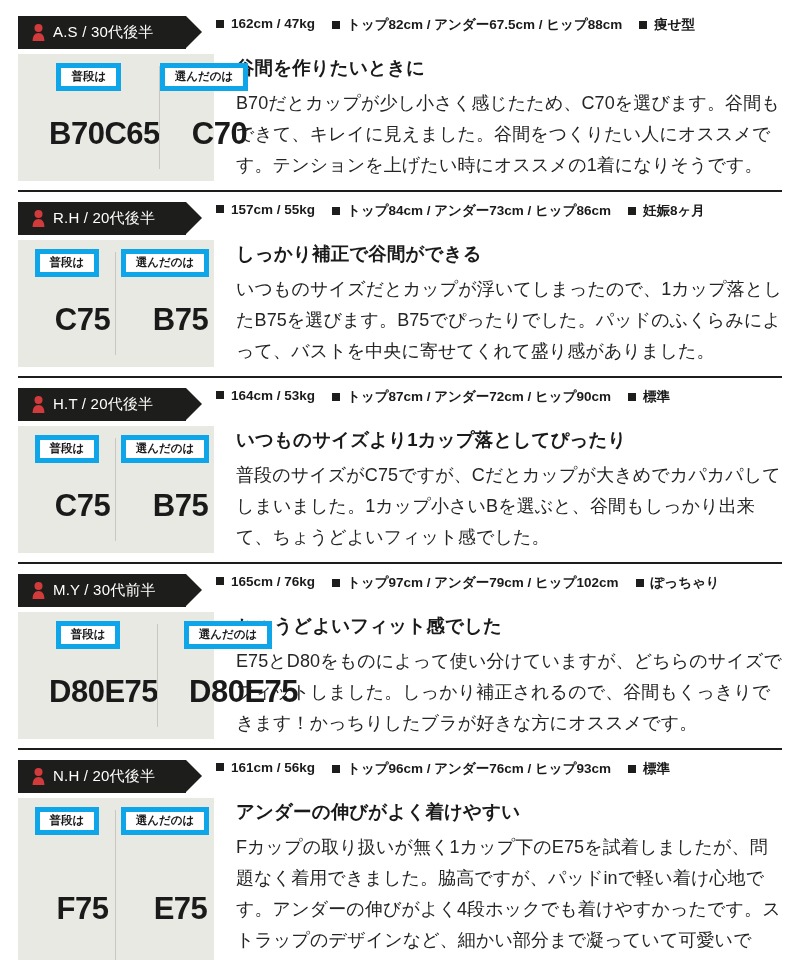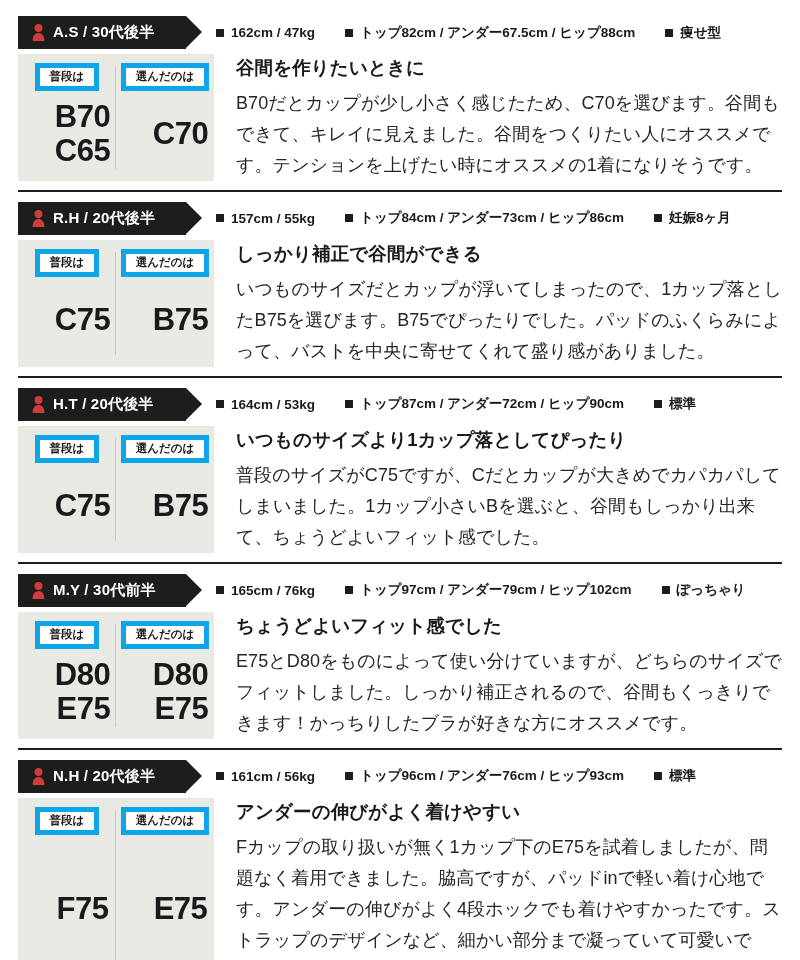"A.S / 30代後半" .name-text { font-weight: bold -> normal }
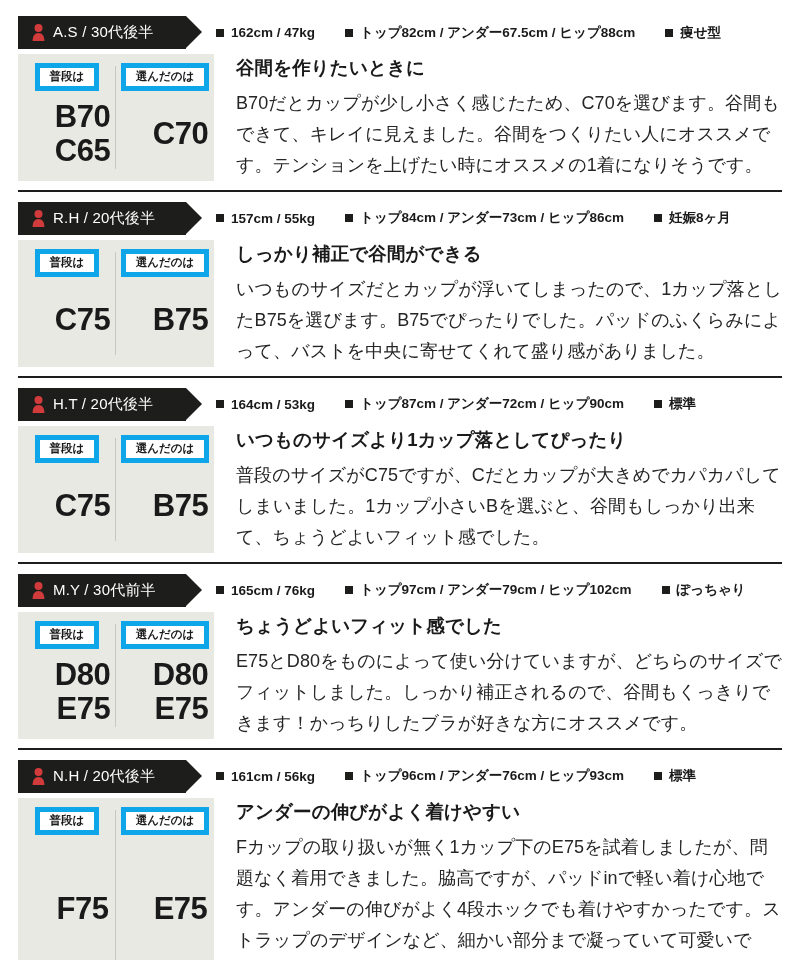"162cm / 47kg" .specs { align-items: center -> flex-start; gap: 13px -> 0 }
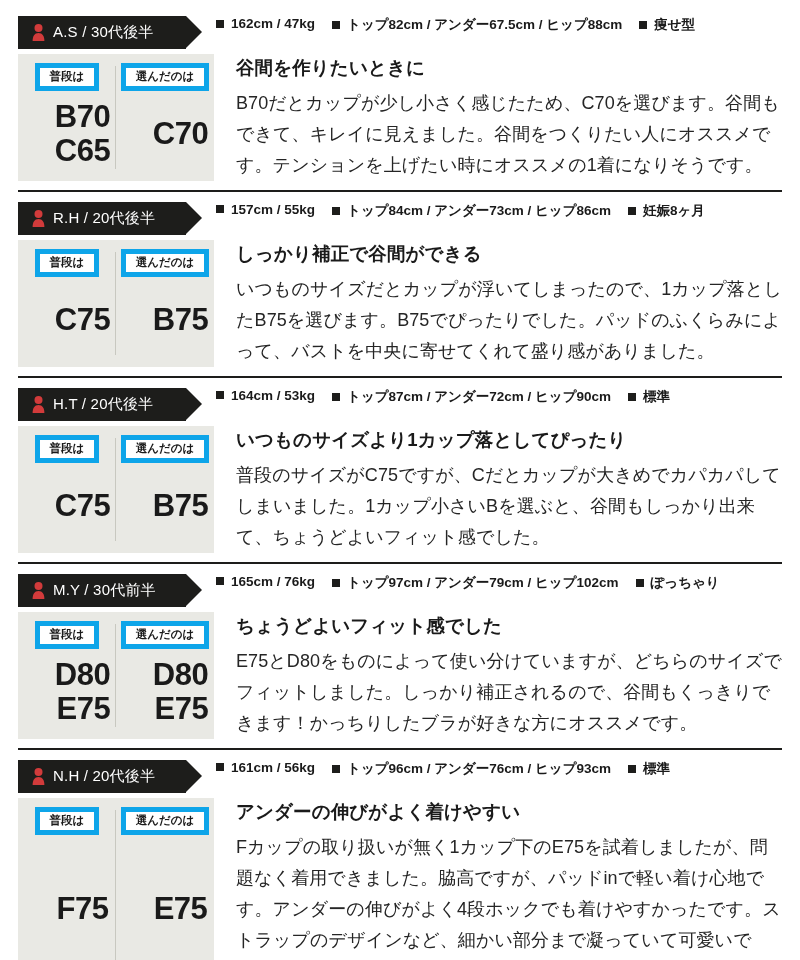"B70" .size-vals { align-items: flex-end -> center; flex-direction: column -> row }
